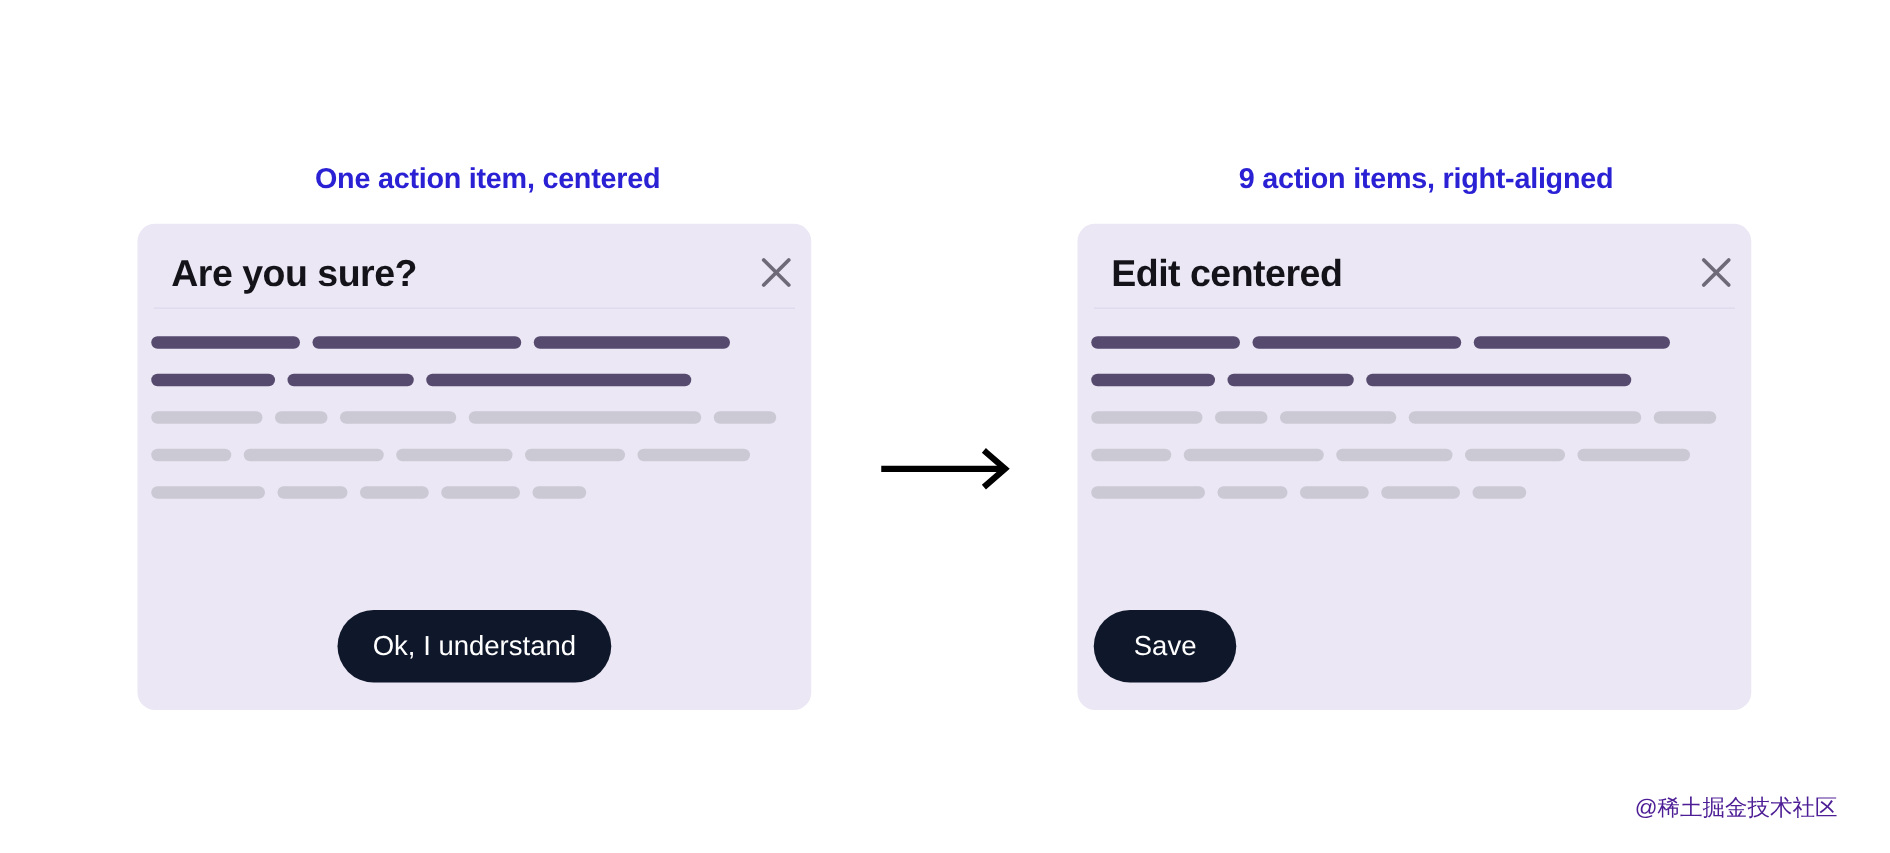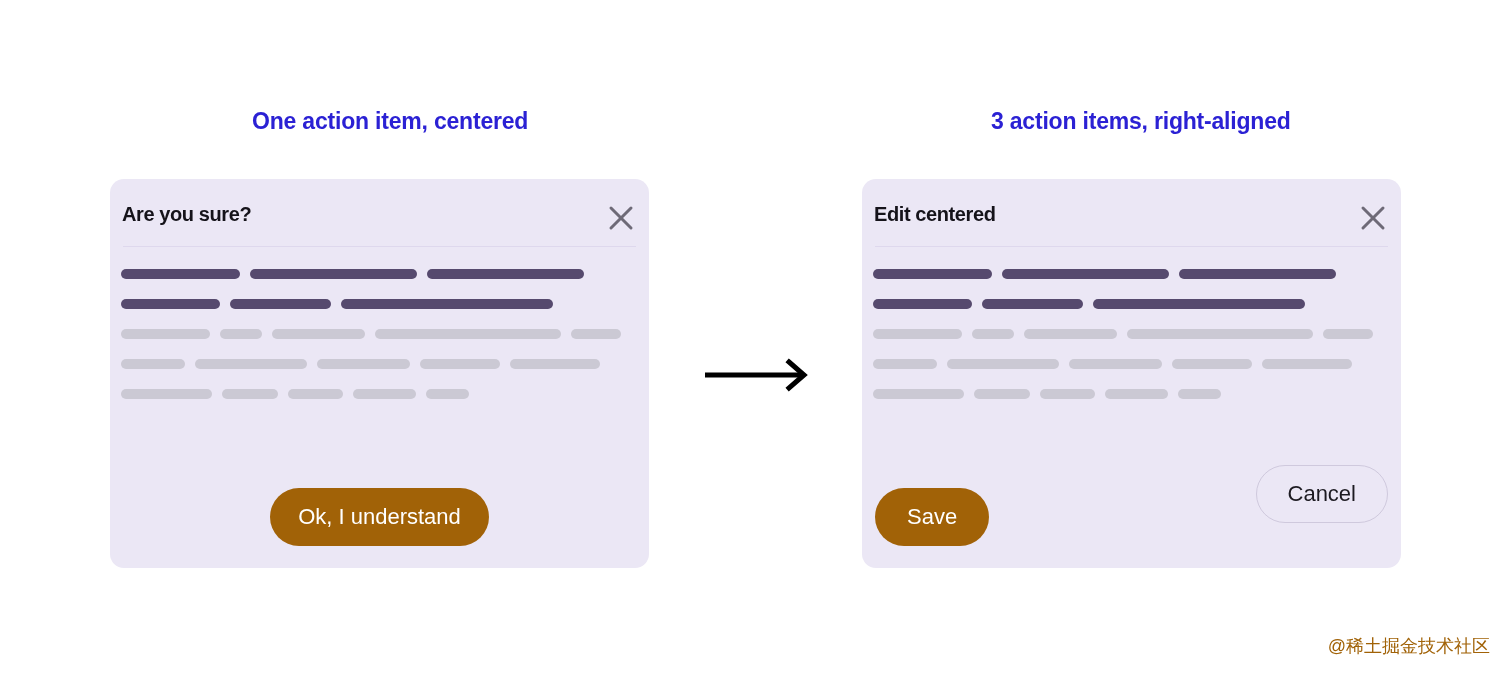"One action item, centered" .section-title { top: 108px -> 129px }
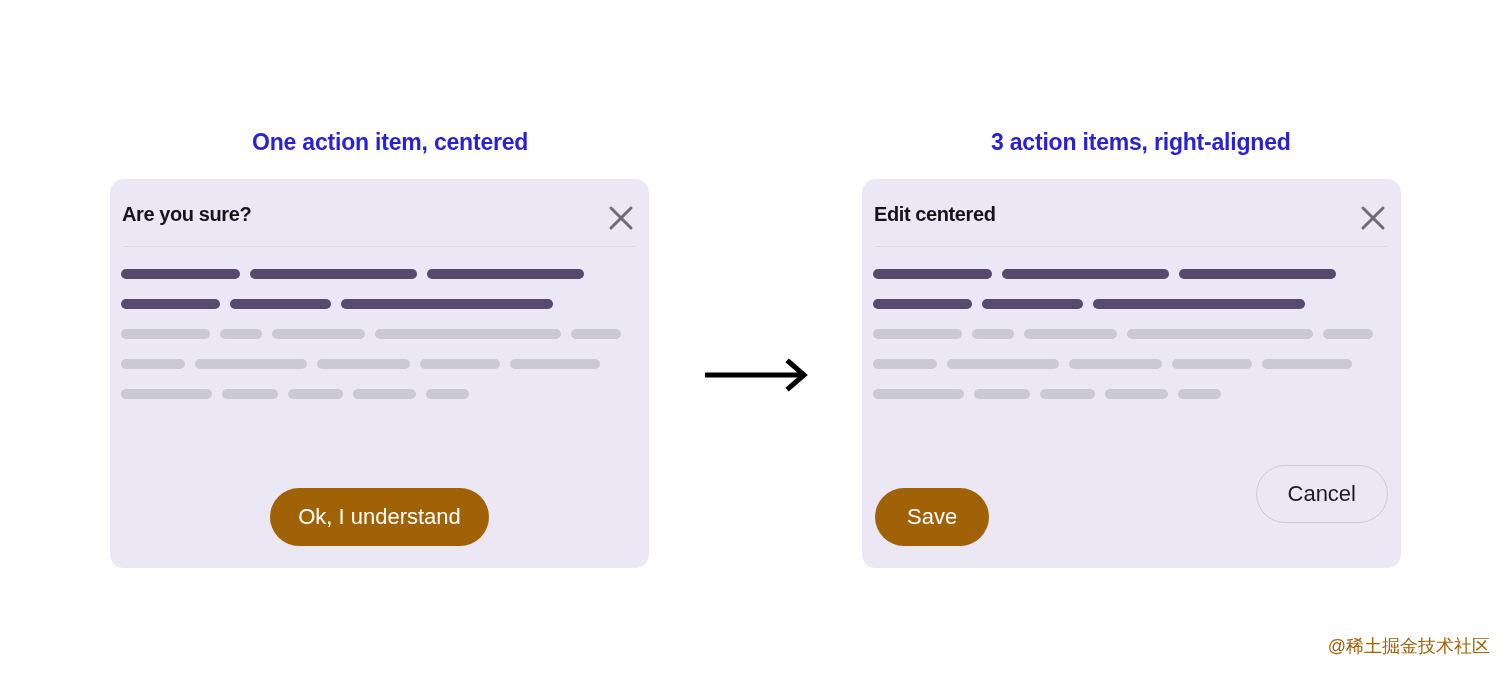"3 action items, right-aligned" div.section-title { text: 3 -> 9 }
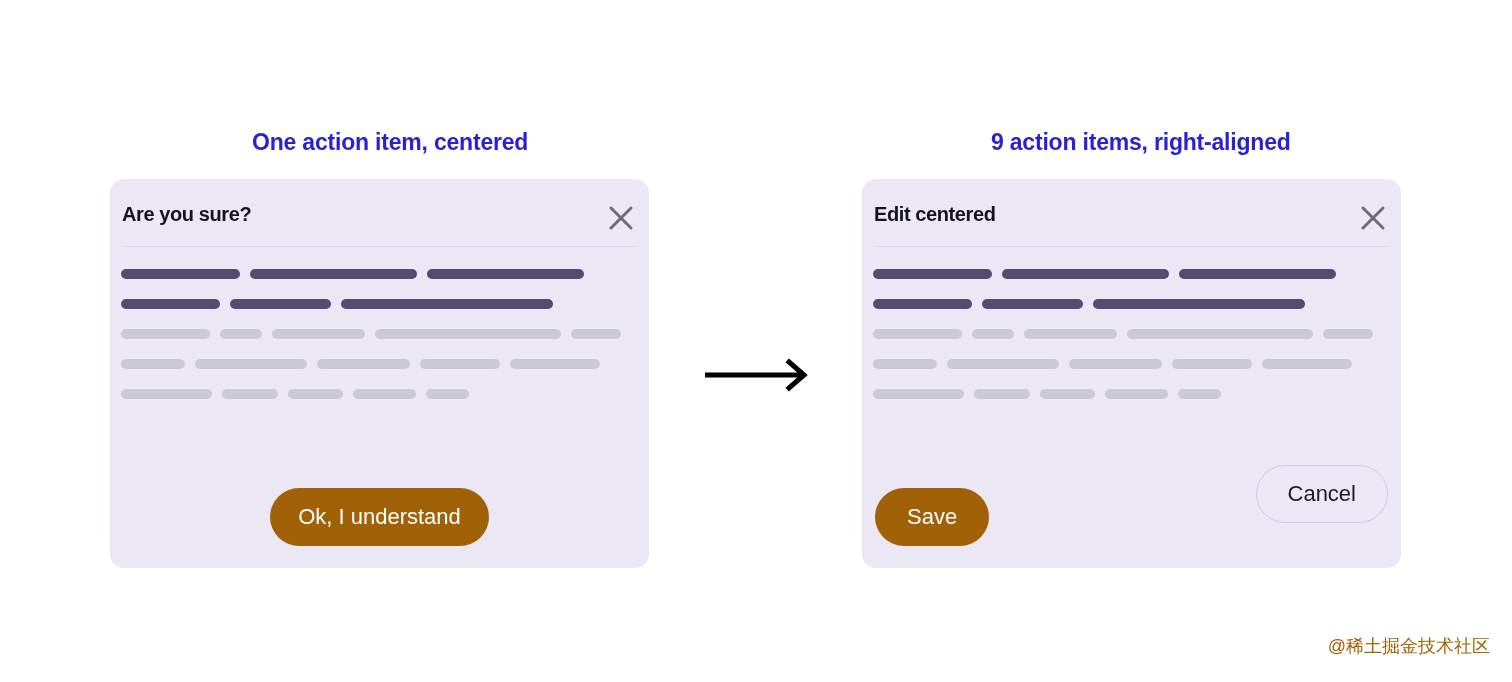"Are you sure?" .card-title { font-size: 20px -> 30px; left: 12px -> 27px }
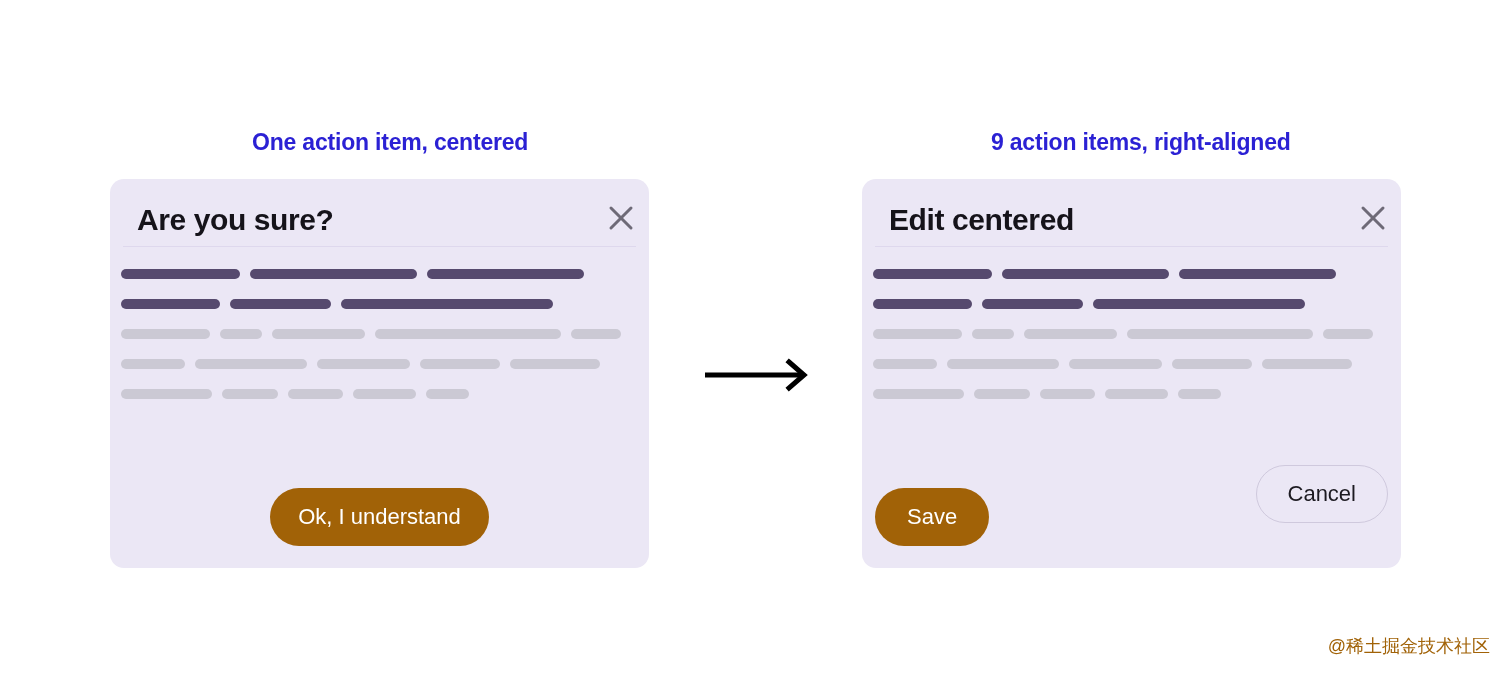"Cancel" button.btn { html: <button>Cancel</button> -> none }
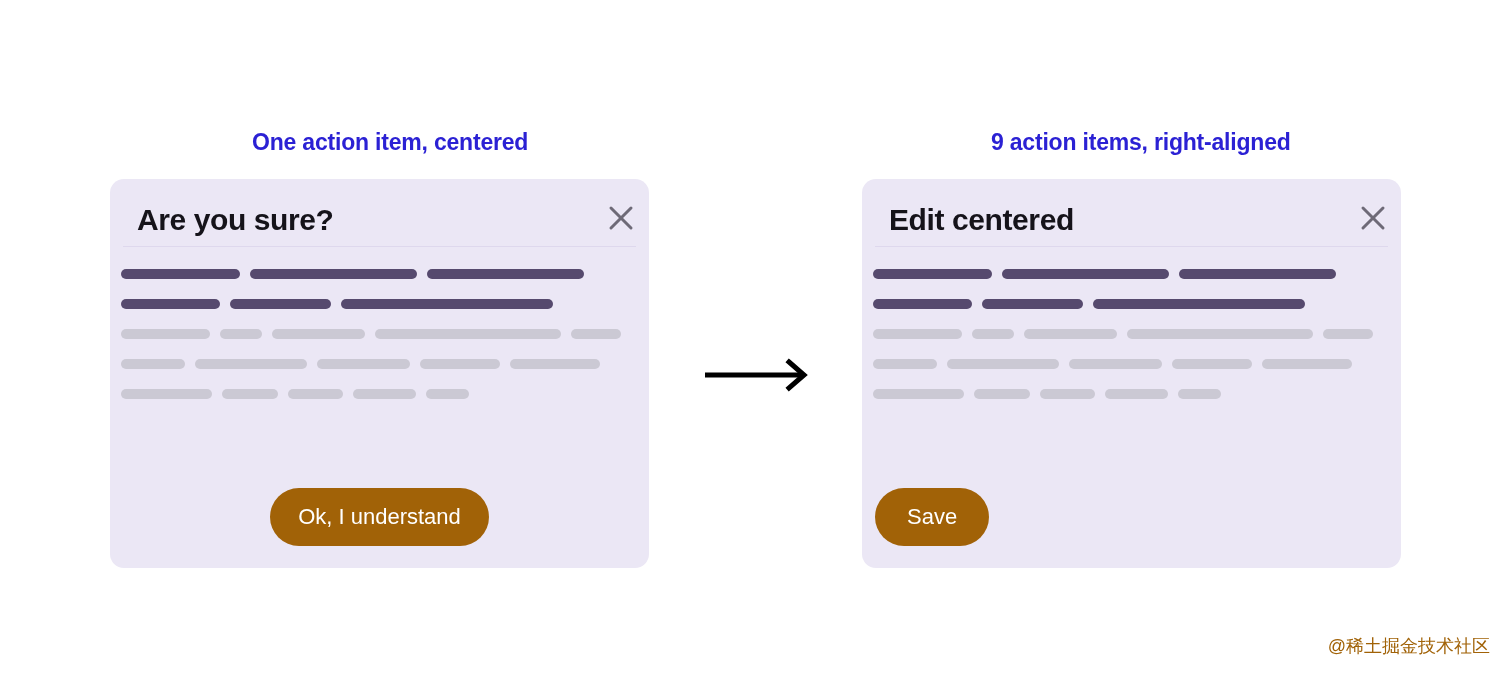"Ok, I understand" .btn-primary { background: #a16207 -> #0f172a }
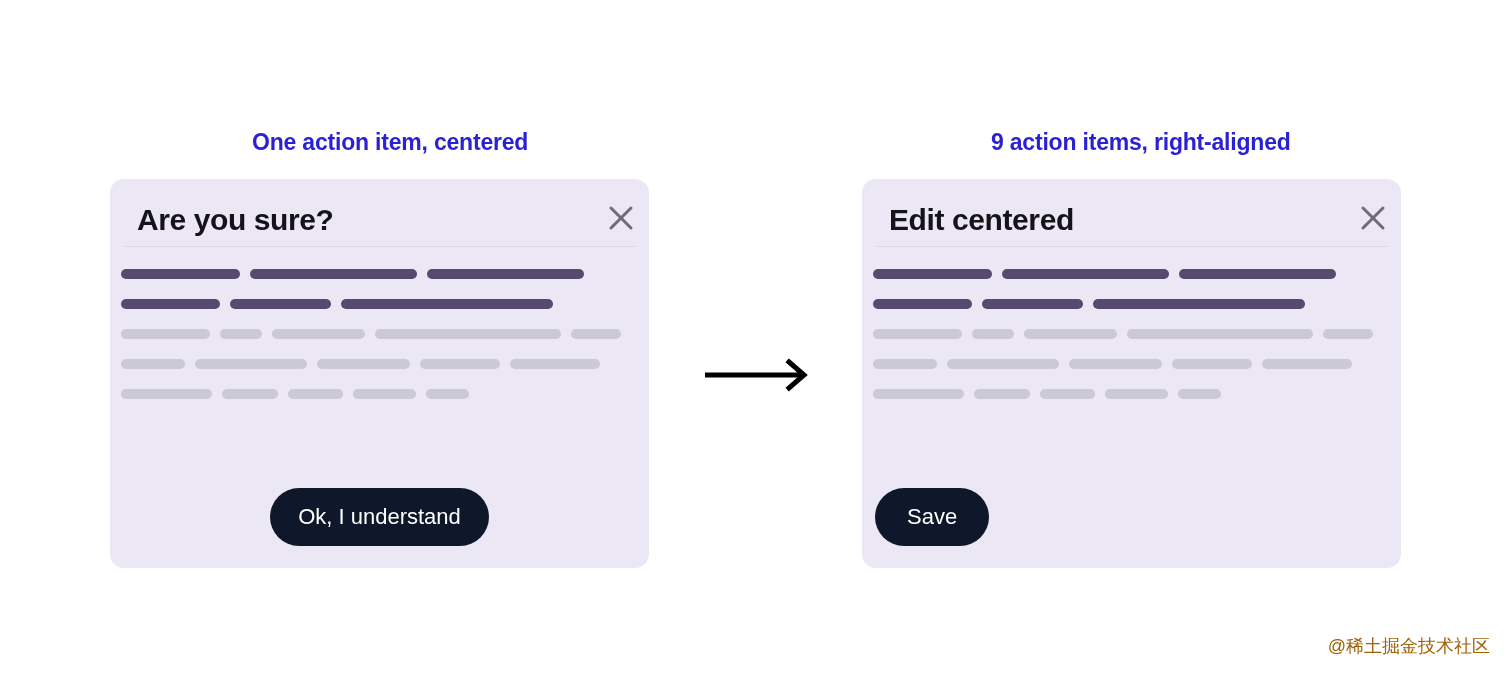"@稀土掘金技术社区" .watermark { color: #a16207 -> #4c1d95; right: 22px -> 42px }
